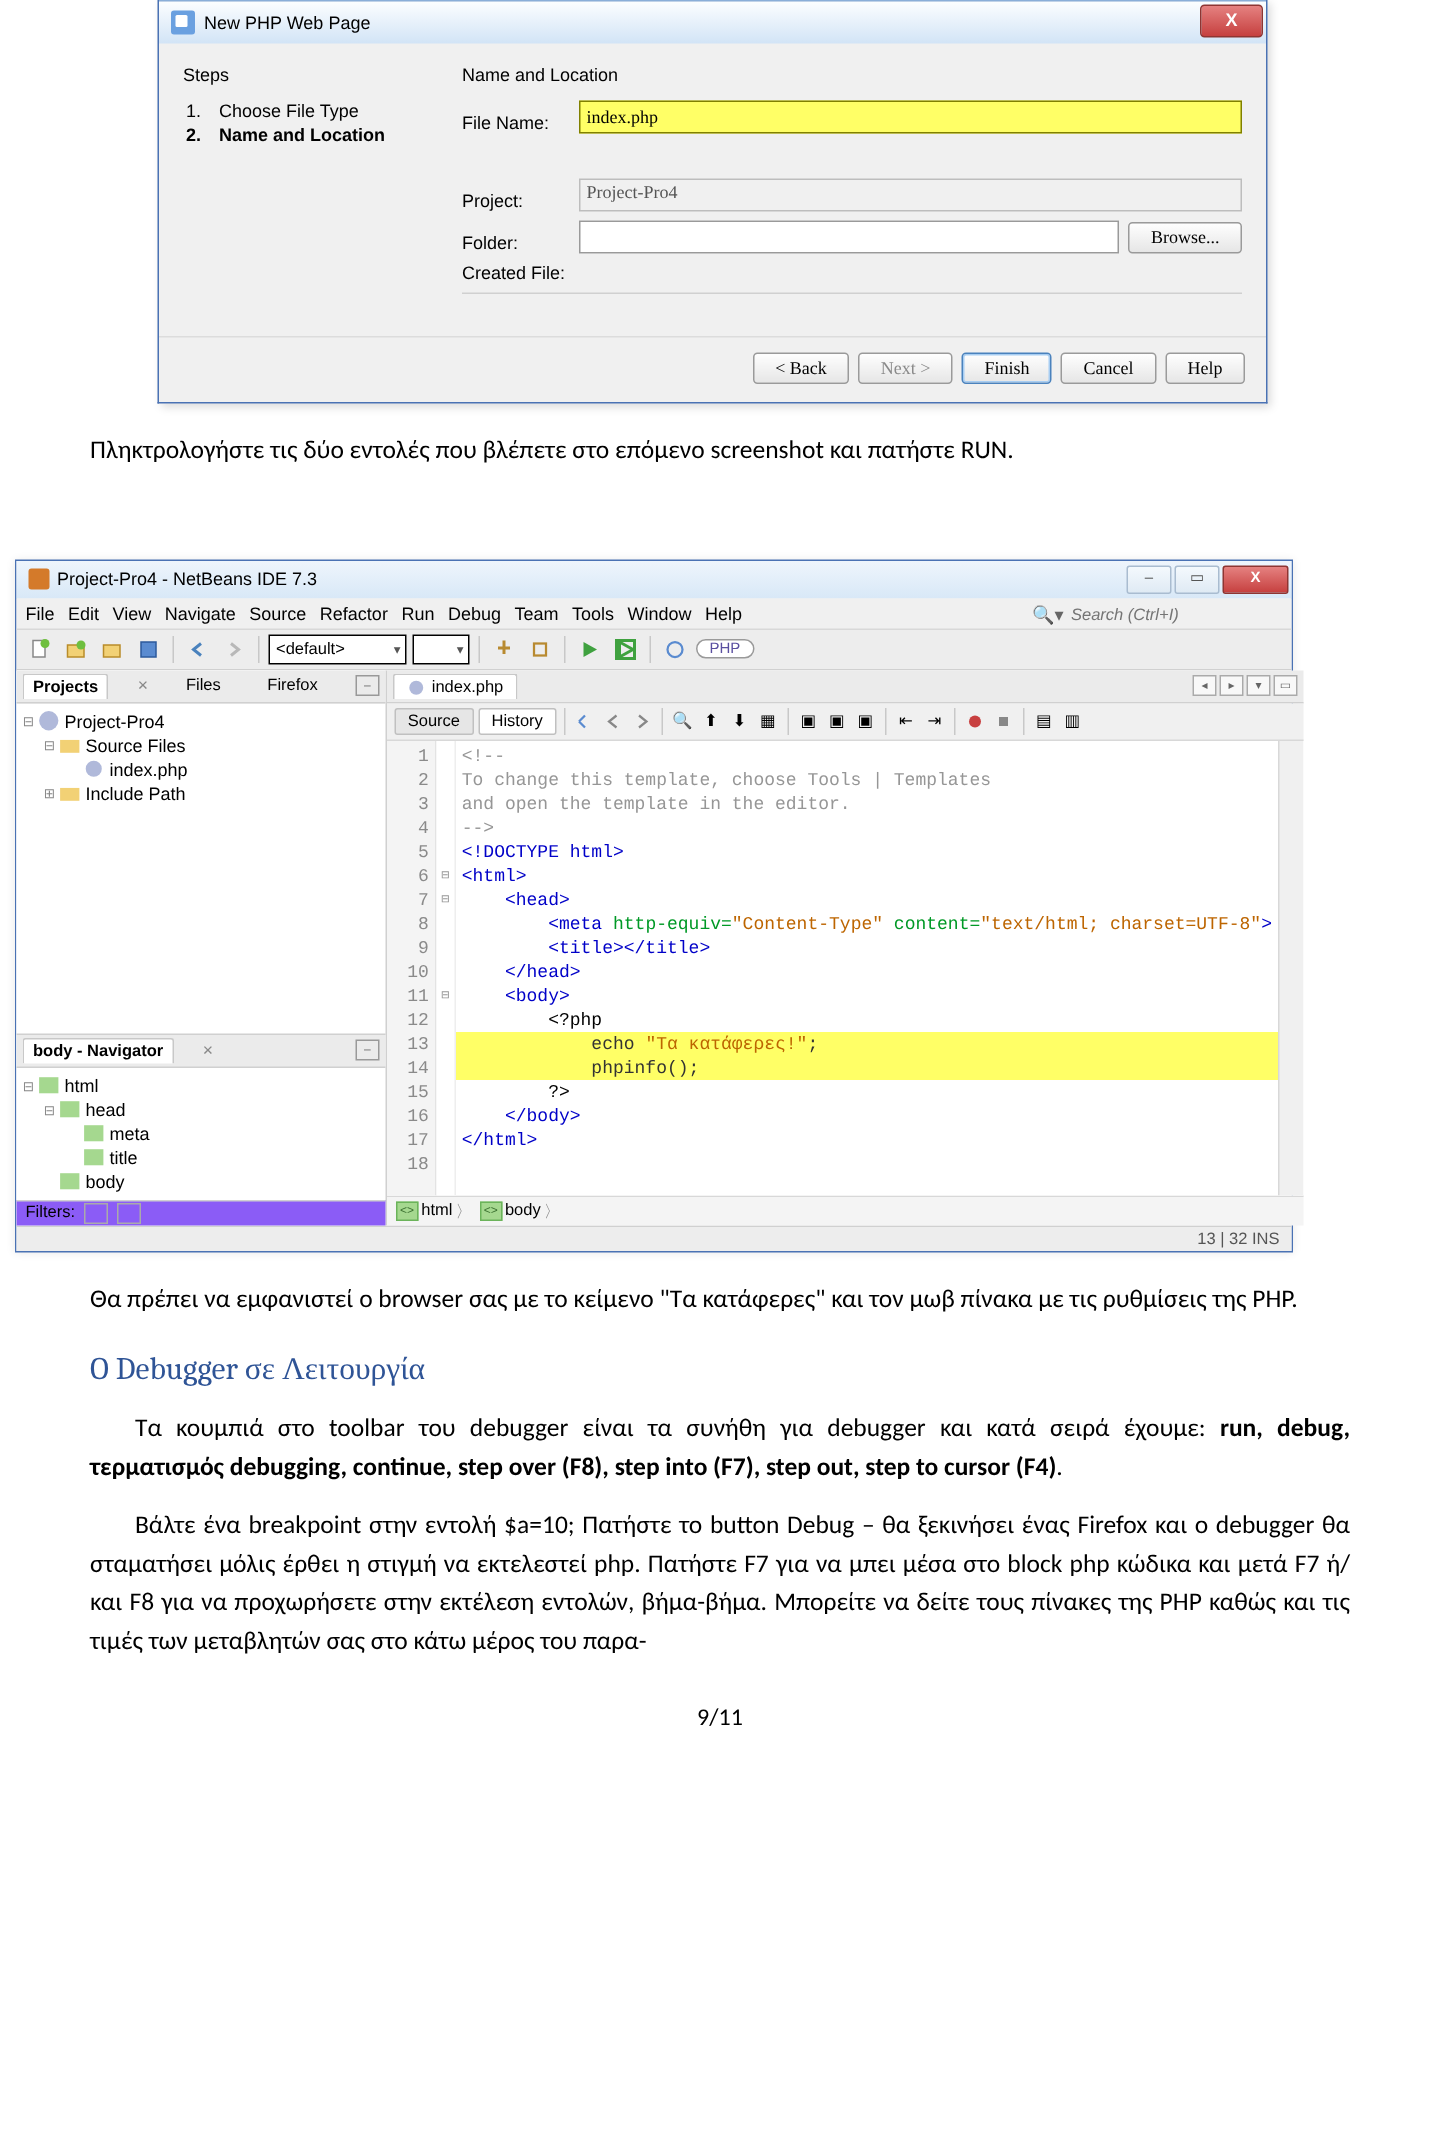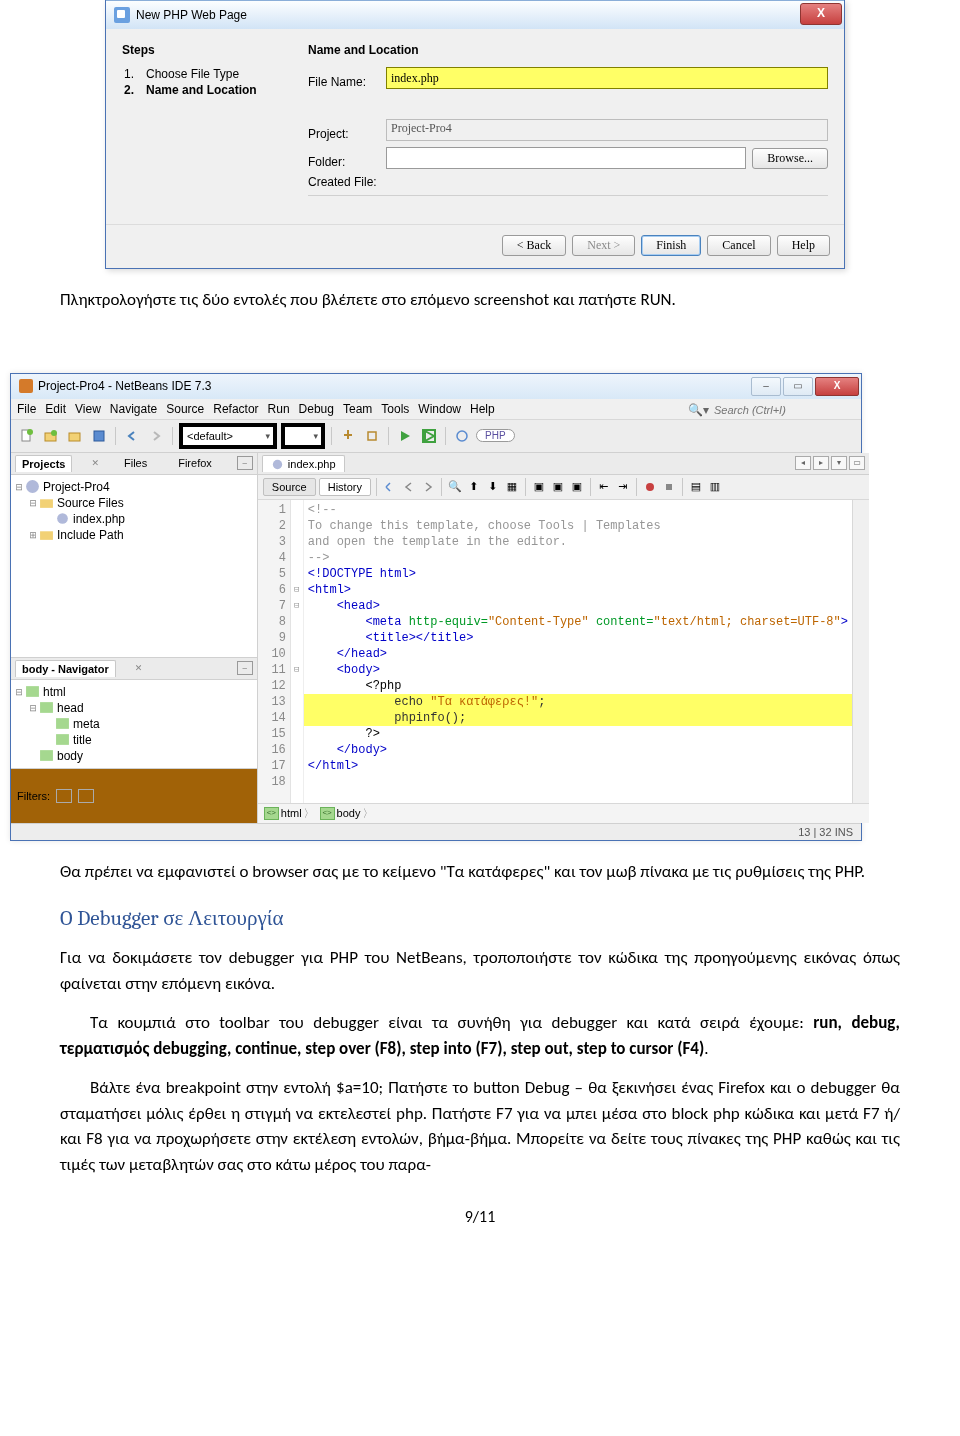"Steps" .steps-col h4,.form-col h4 { font-weight: bold -> normal }
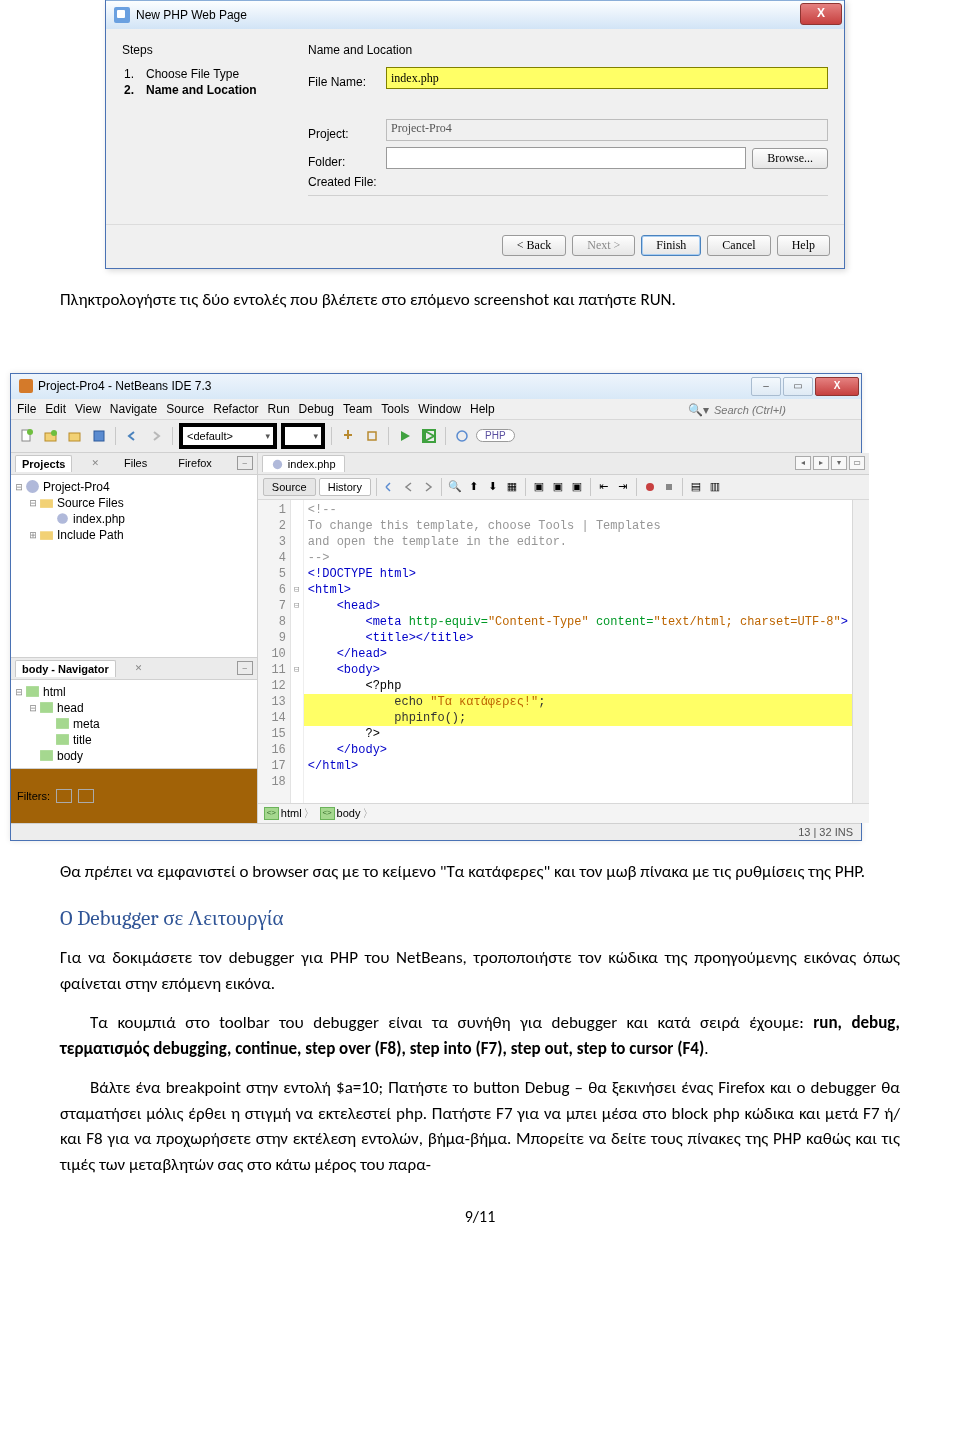"<default>" .tb-combo { border: 4px solid #000000 -> 1px solid #000000 }
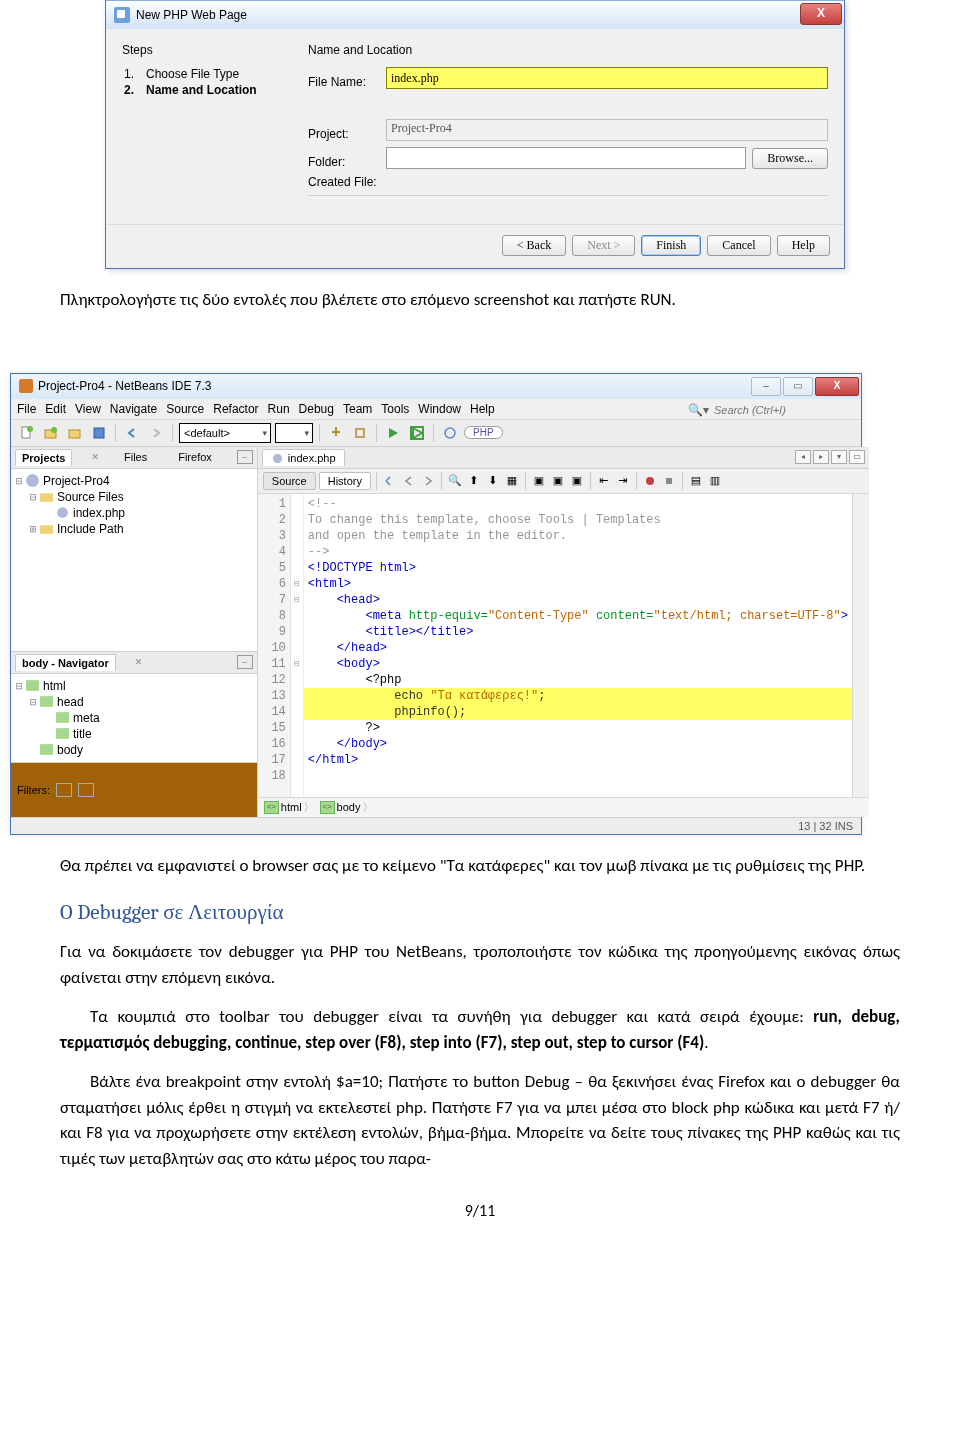"Filters:" .filters { align-items: center -> none; background: #a16207 -> #8b5cf6; padding: 20px 6px -> 1px 6px }
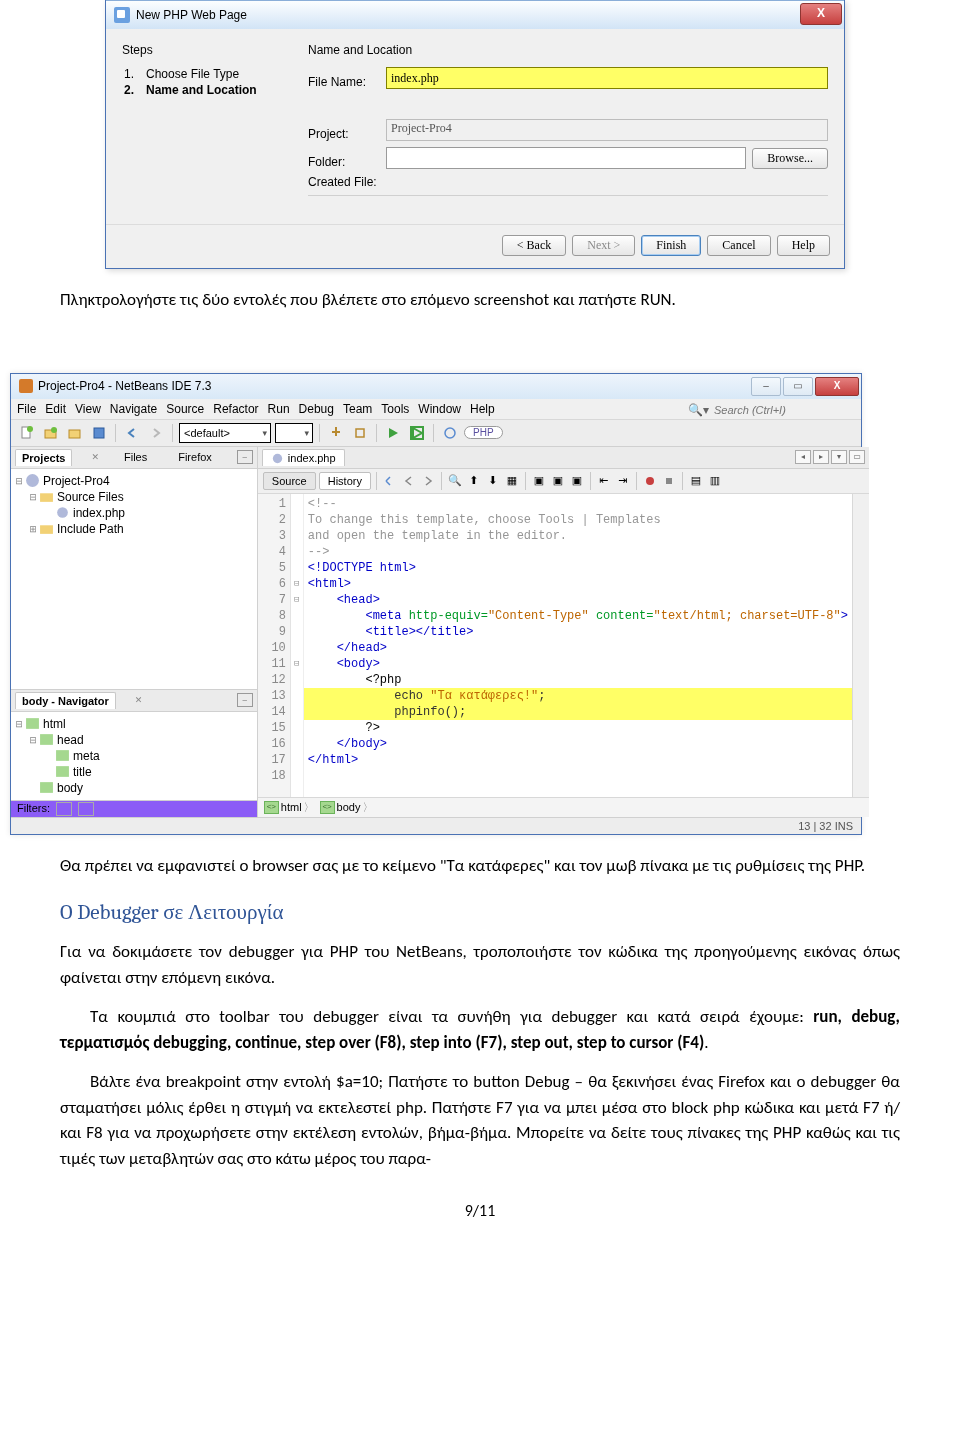"Για να δοκιμάσετε τον debugger" p.body-text { html: <p>Για να δοκιμάσετε τον debugger για PHP του NetBeans, τροποποιήστε τον κώδικα της προηγούμενης εικόνας όπως φαίνεται στην επόμενη εικόνα.</p> -> none }
